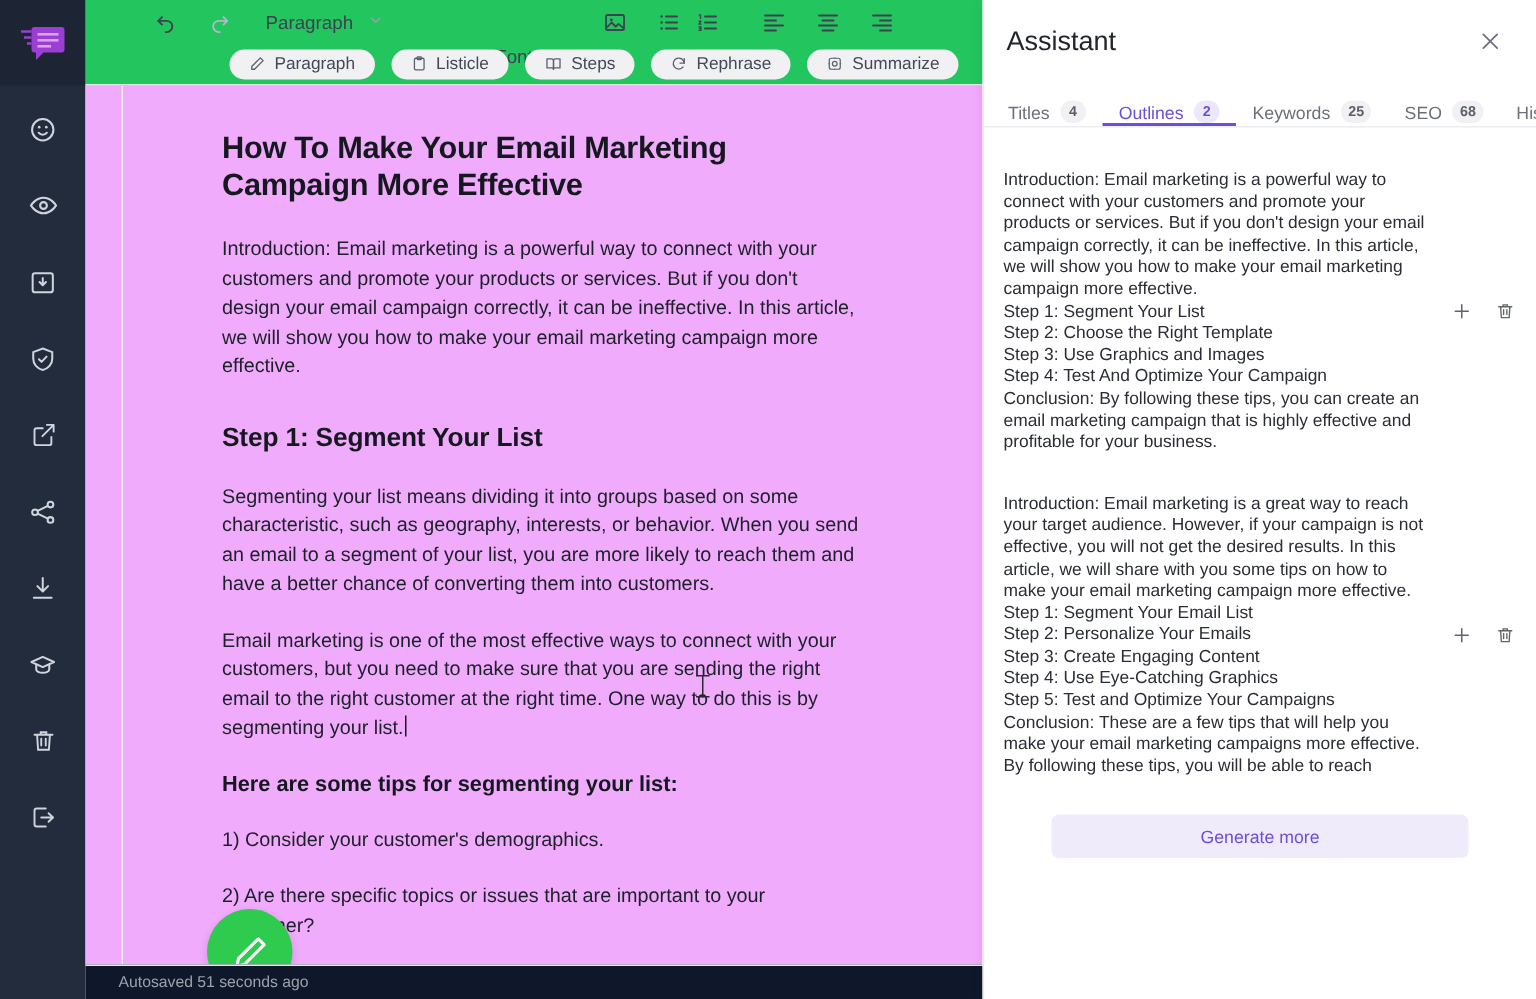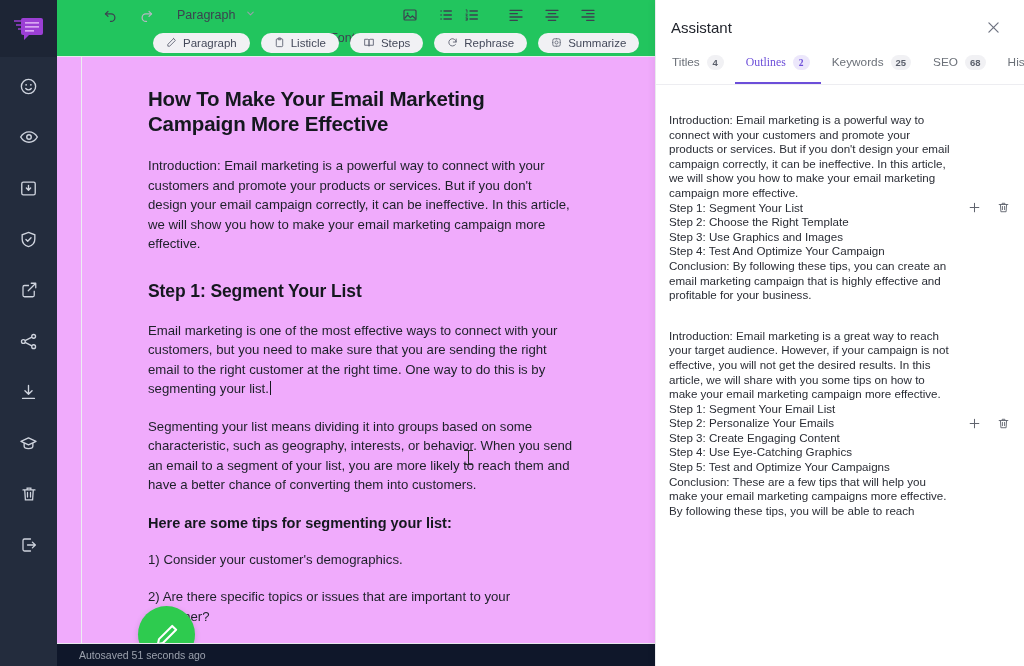"Assistant" #asst-title { font-size: 15px -> 18px }
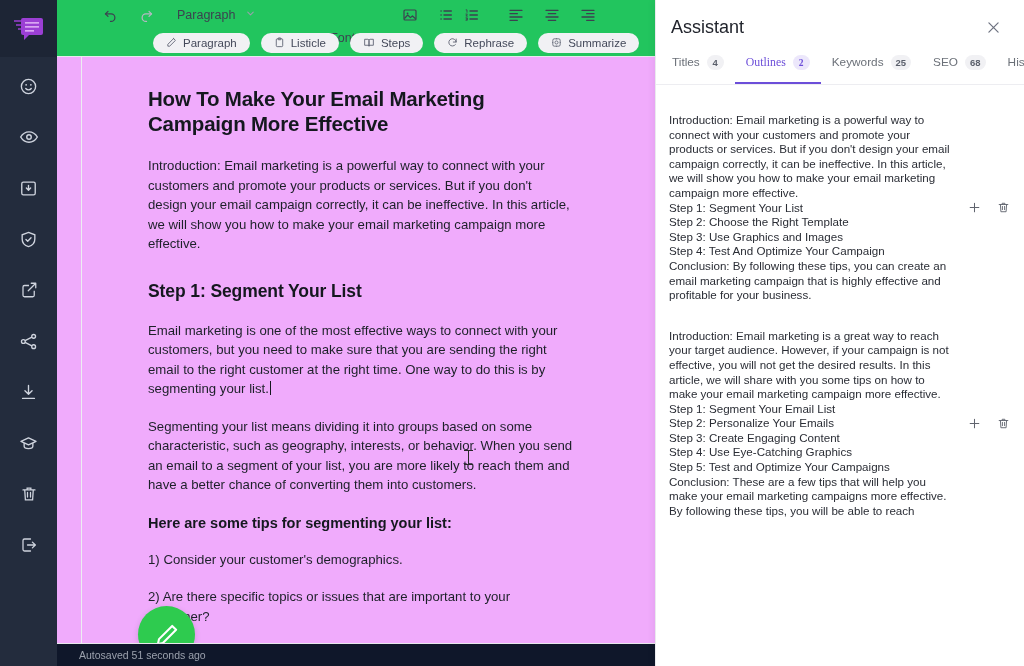"Titles" .tab { align-items: flex-start -> flex-end }
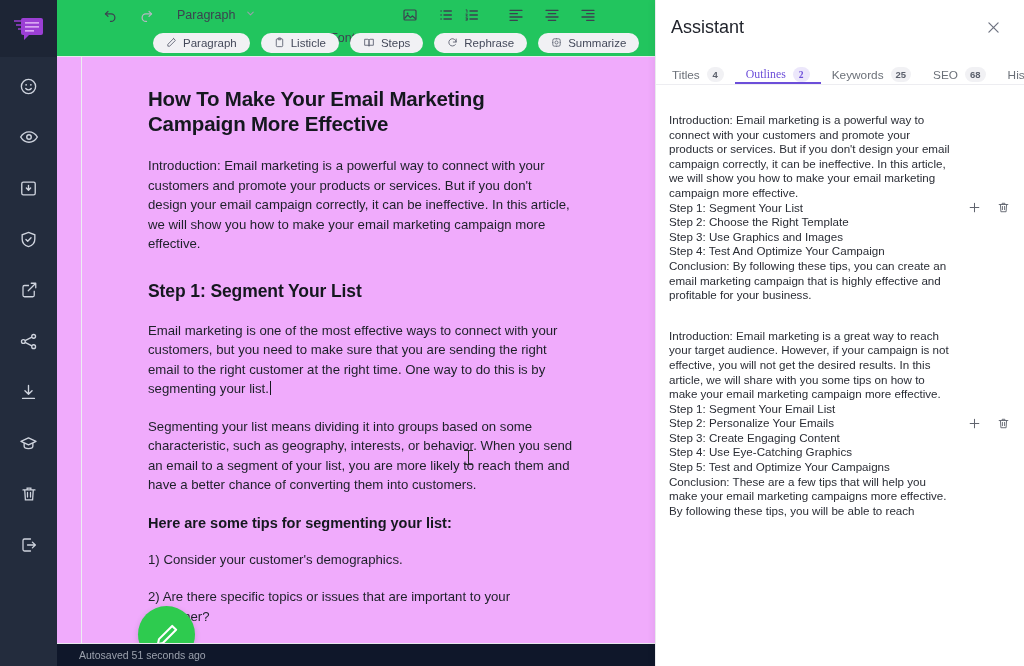"Outlines" .tab.active { font-family: Liberation Serif, serif -> none }
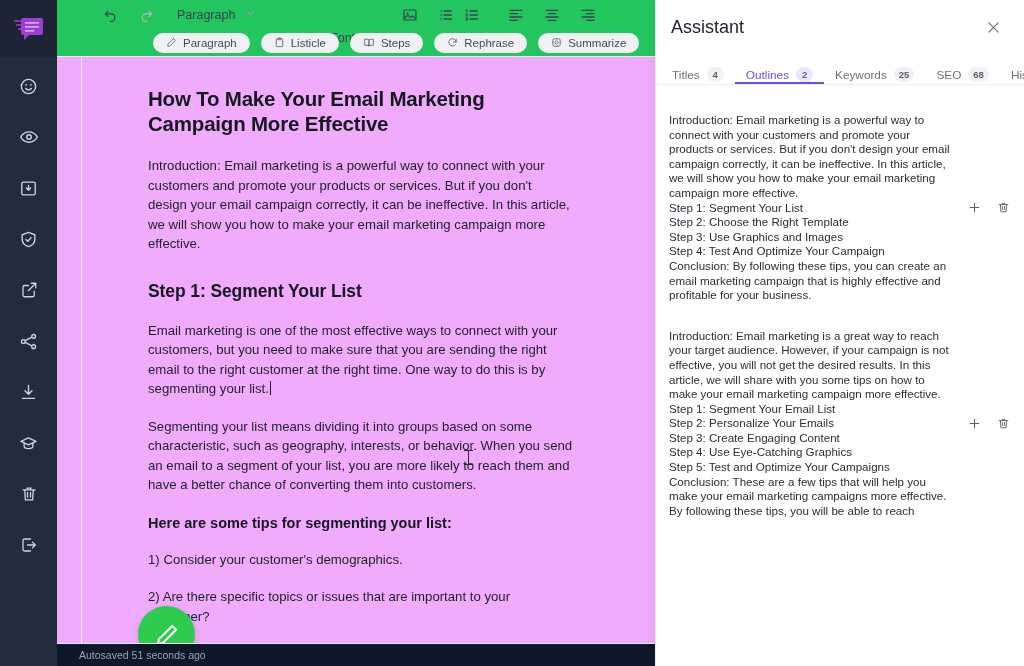"Email marketing is one of" p { order: before "Segmenting your list means dividing" -> after "Segmenting your list means dividing" }
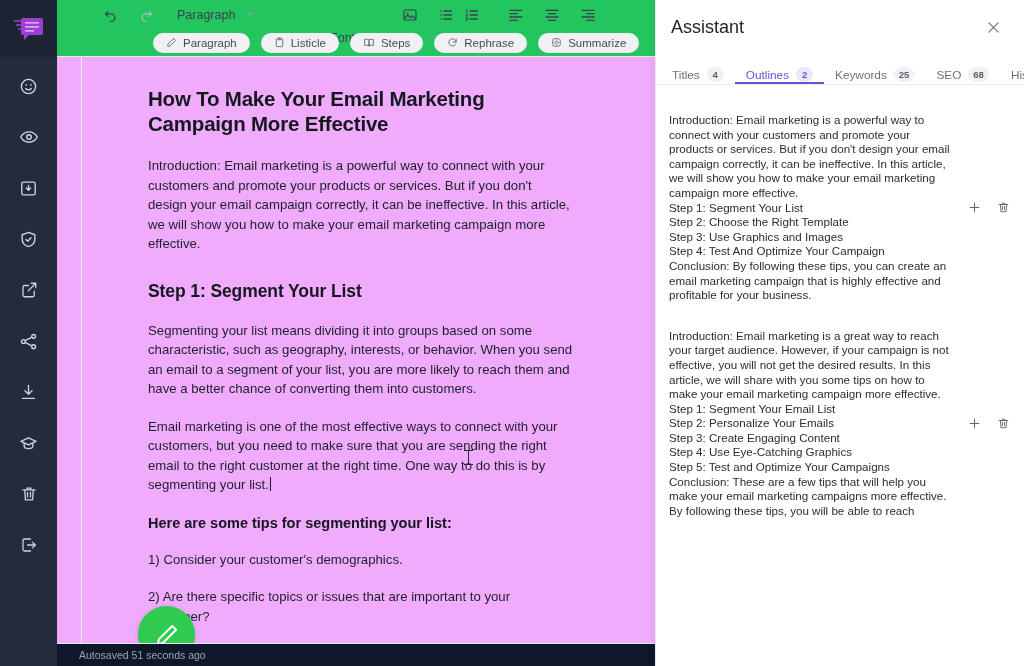"Generate more" div { html: none -> <div> <div>Generate more</div> </div> }
